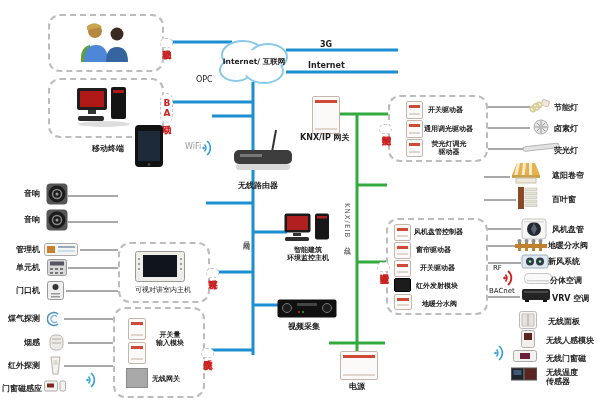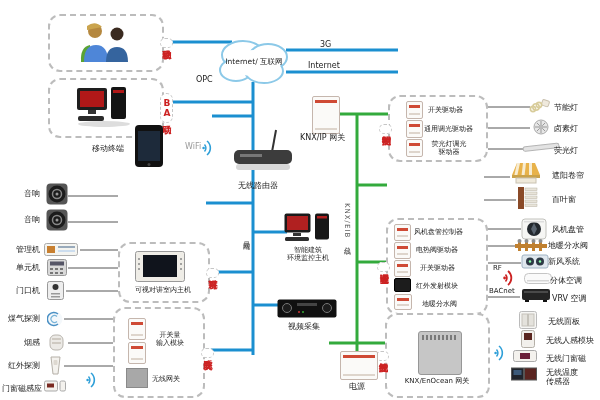"3G" .lbl.b { font-weight: normal -> bold }
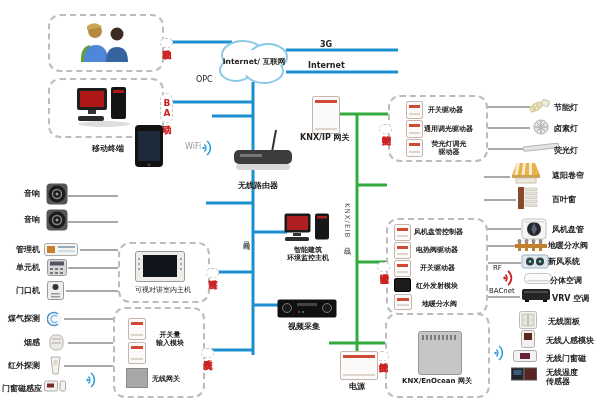"电热阀驱动器" span.lbl { text: 电热阀 -> 窗帘 }
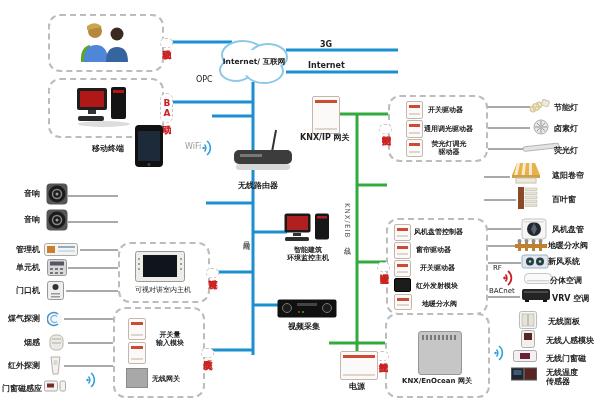"KNX/EnOcean 网关" div.box { html: <div> <span>无线控制</span> <span></span> <span>KNX/EnOcean 网关</span> </div> -> none }
